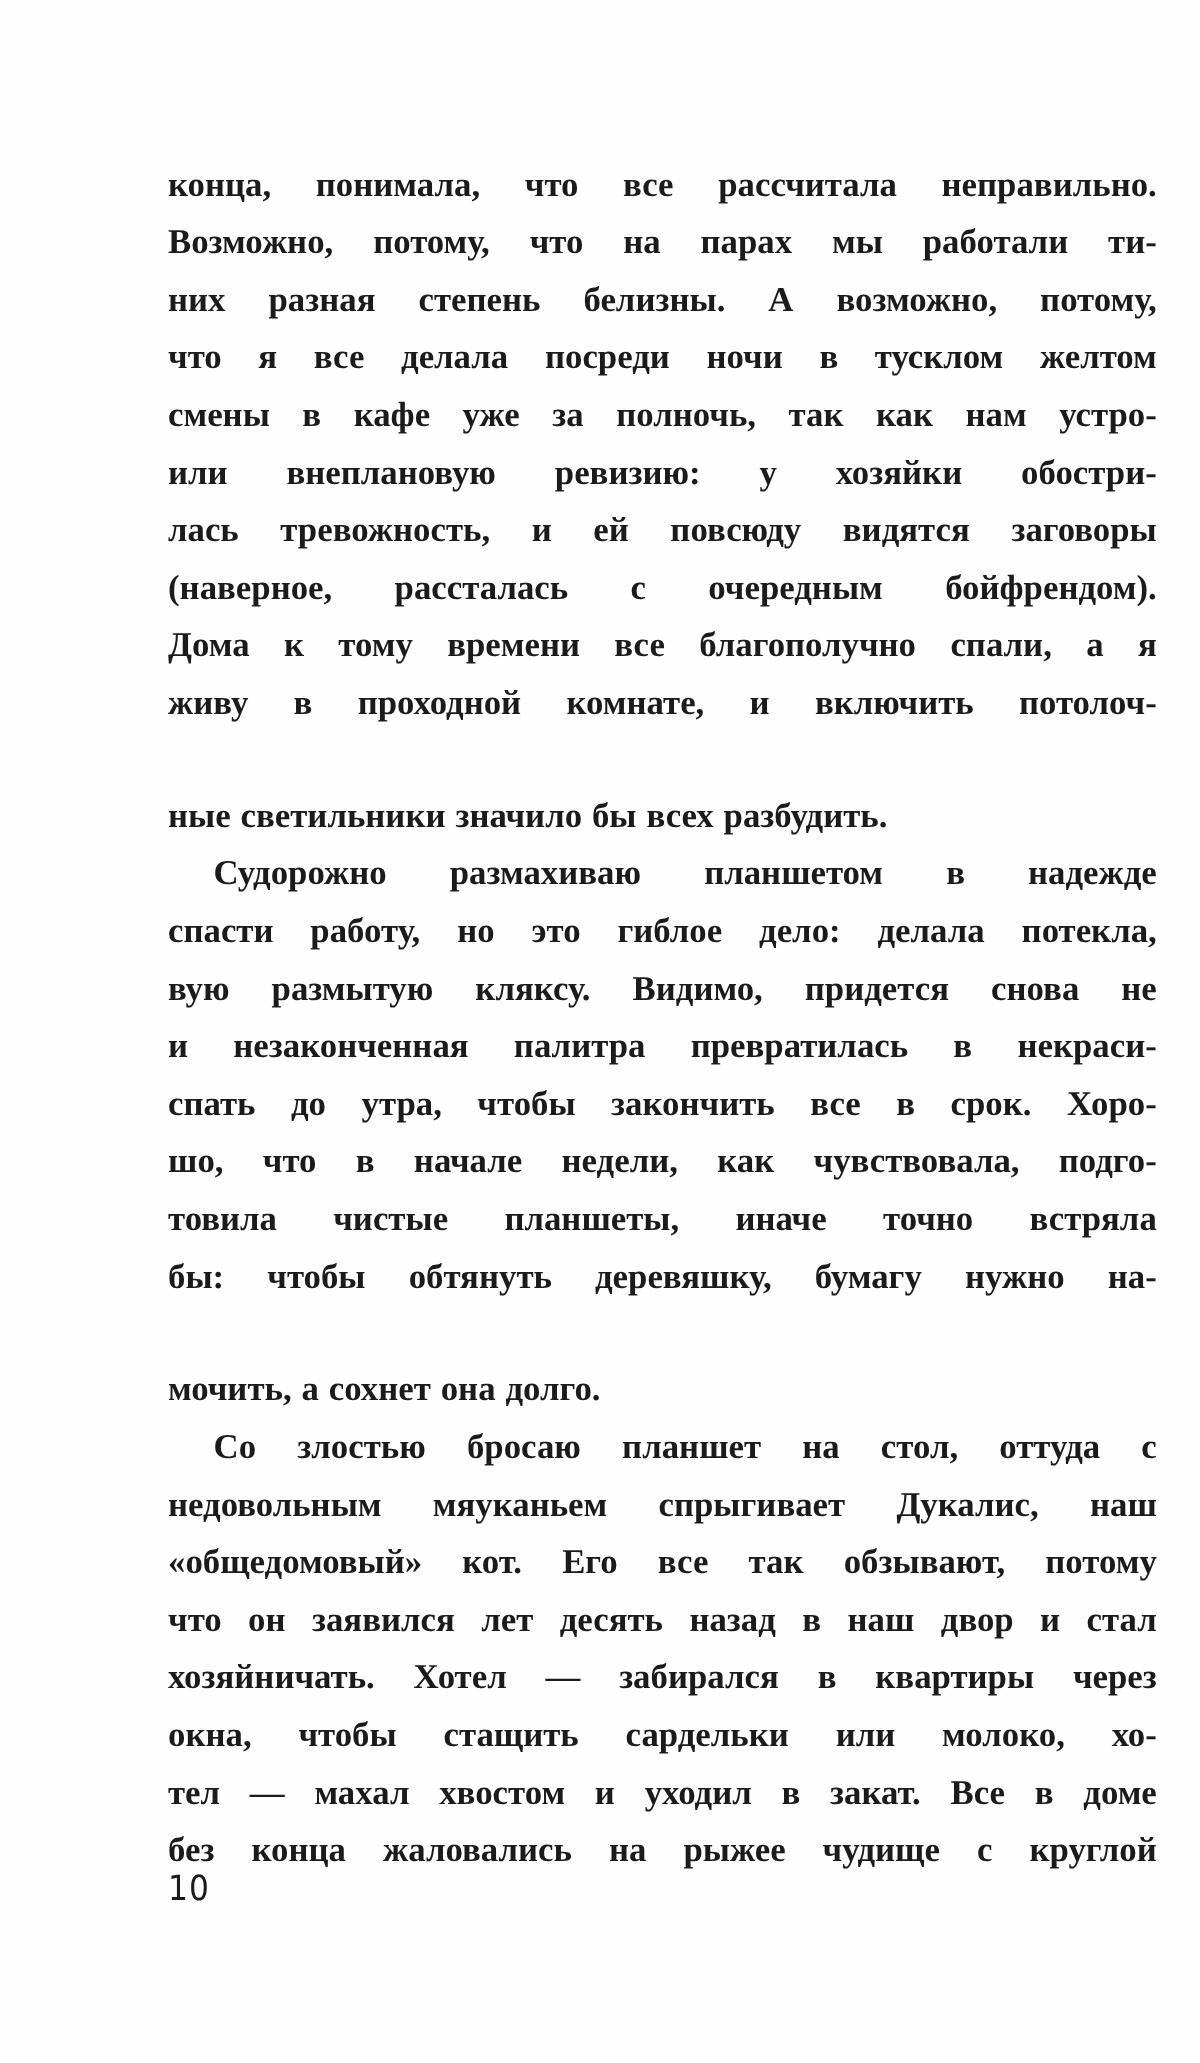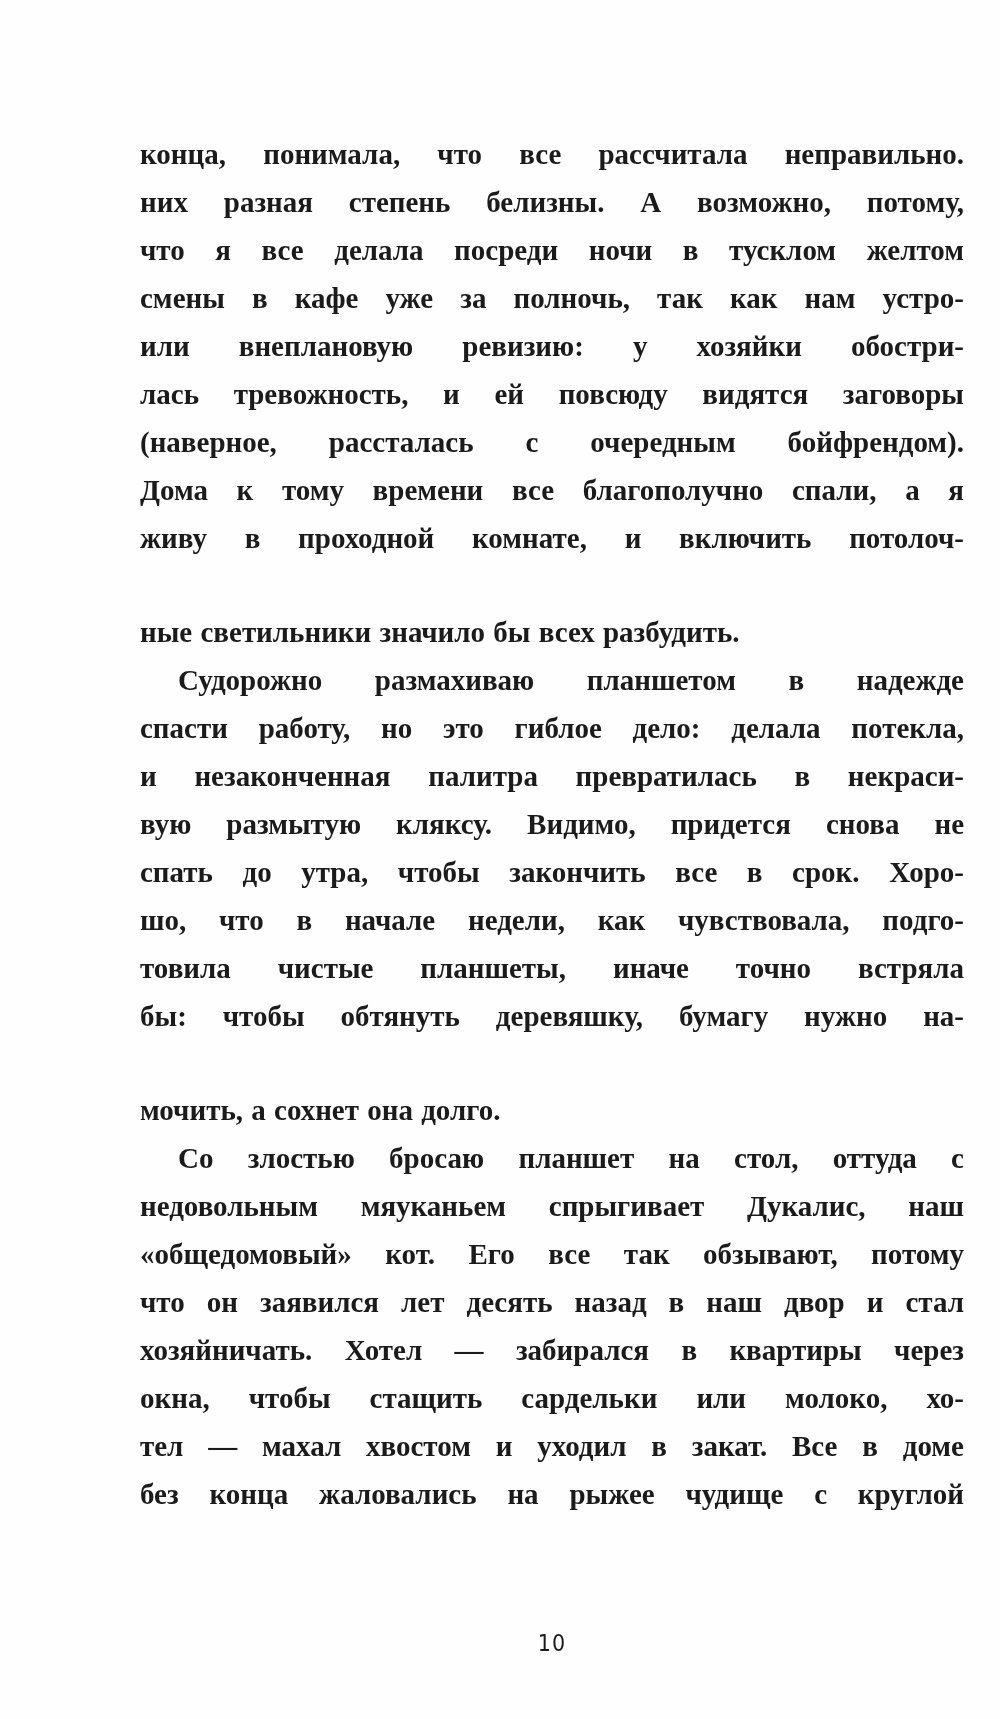"Возможно, потому, что на парах" div.line { html: none -> <div>Возможно, потому, что на парах мы работали ти-</div> }
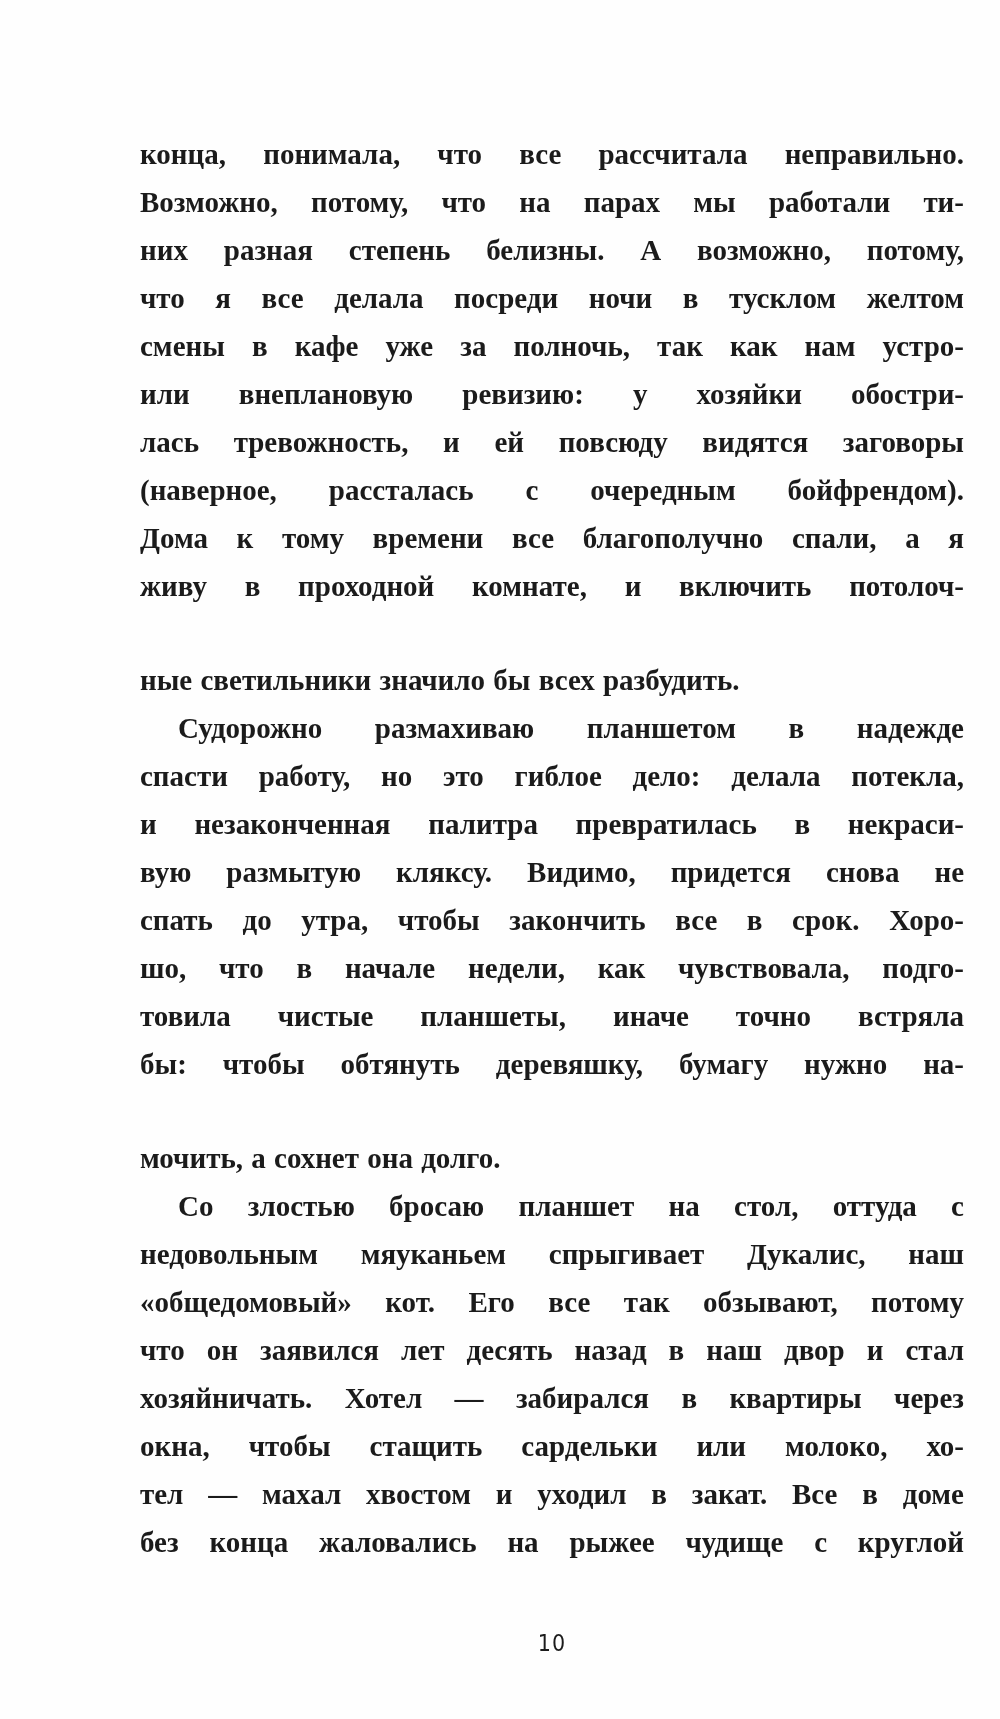"и незаконченная палитра превратилась в" div.line { order: before "вую размытую кляксу. Видимо, придется" -> after "вую размытую кляксу. Видимо, придется" }
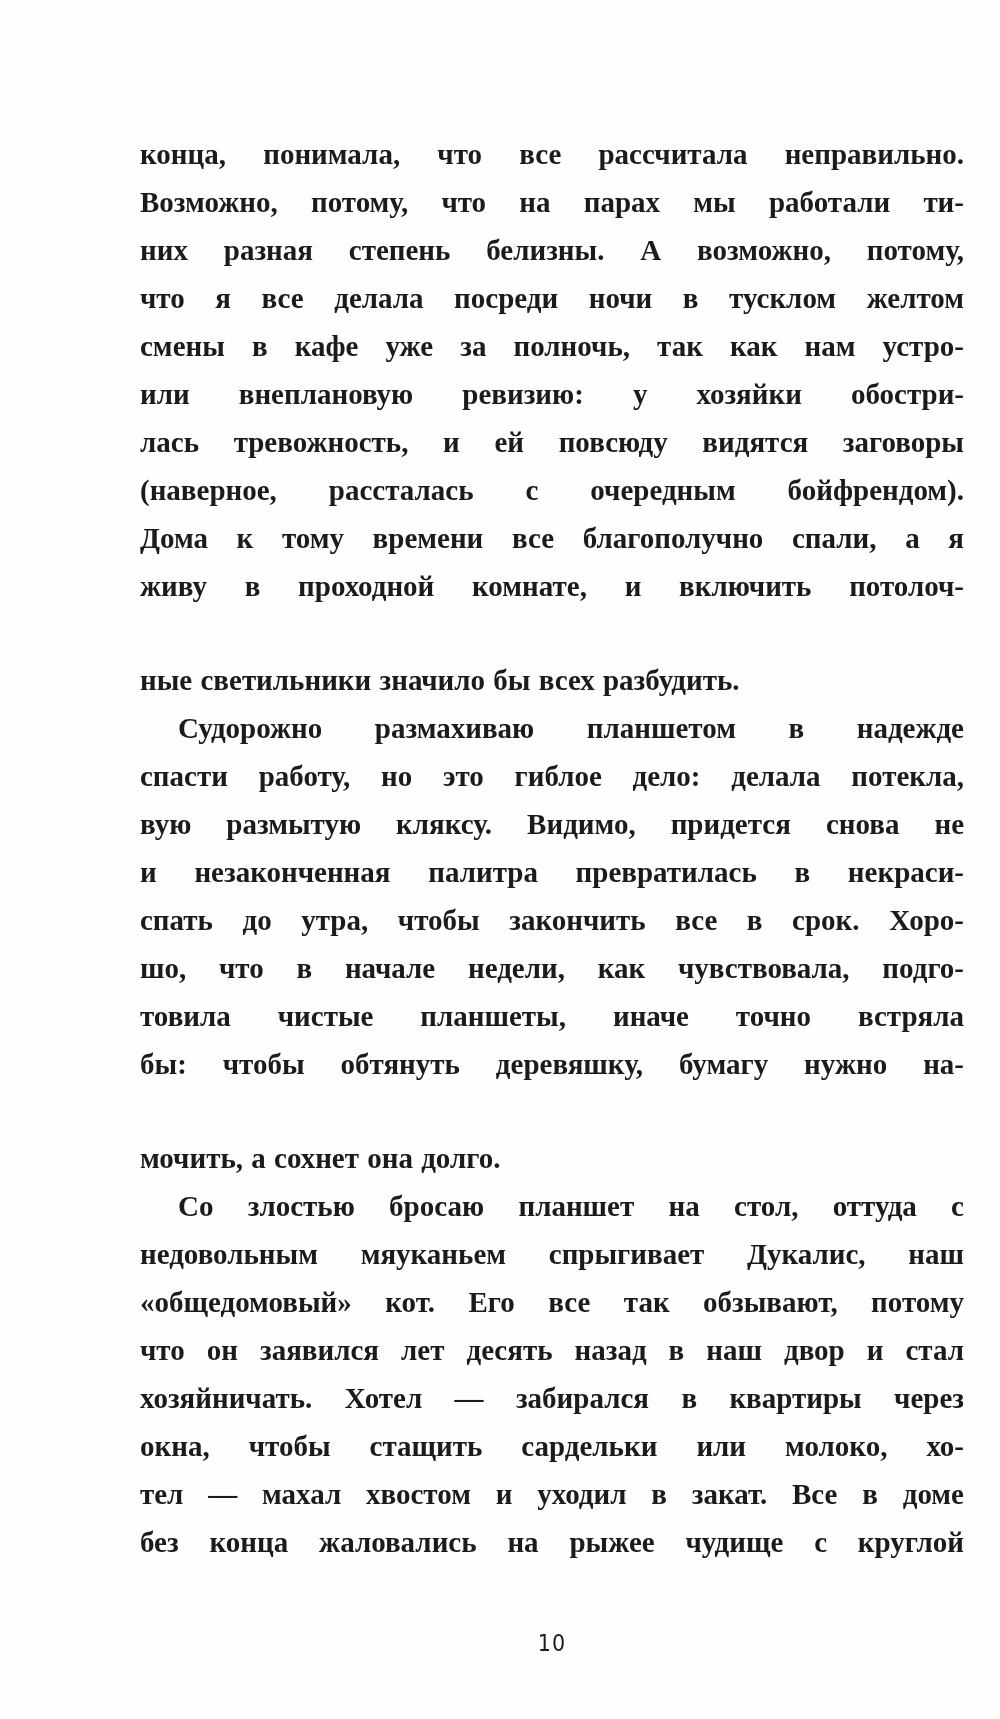"10" .folio { font-size: 23px -> 29px; text-align: center -> left; top: 1630px -> 1556px }
